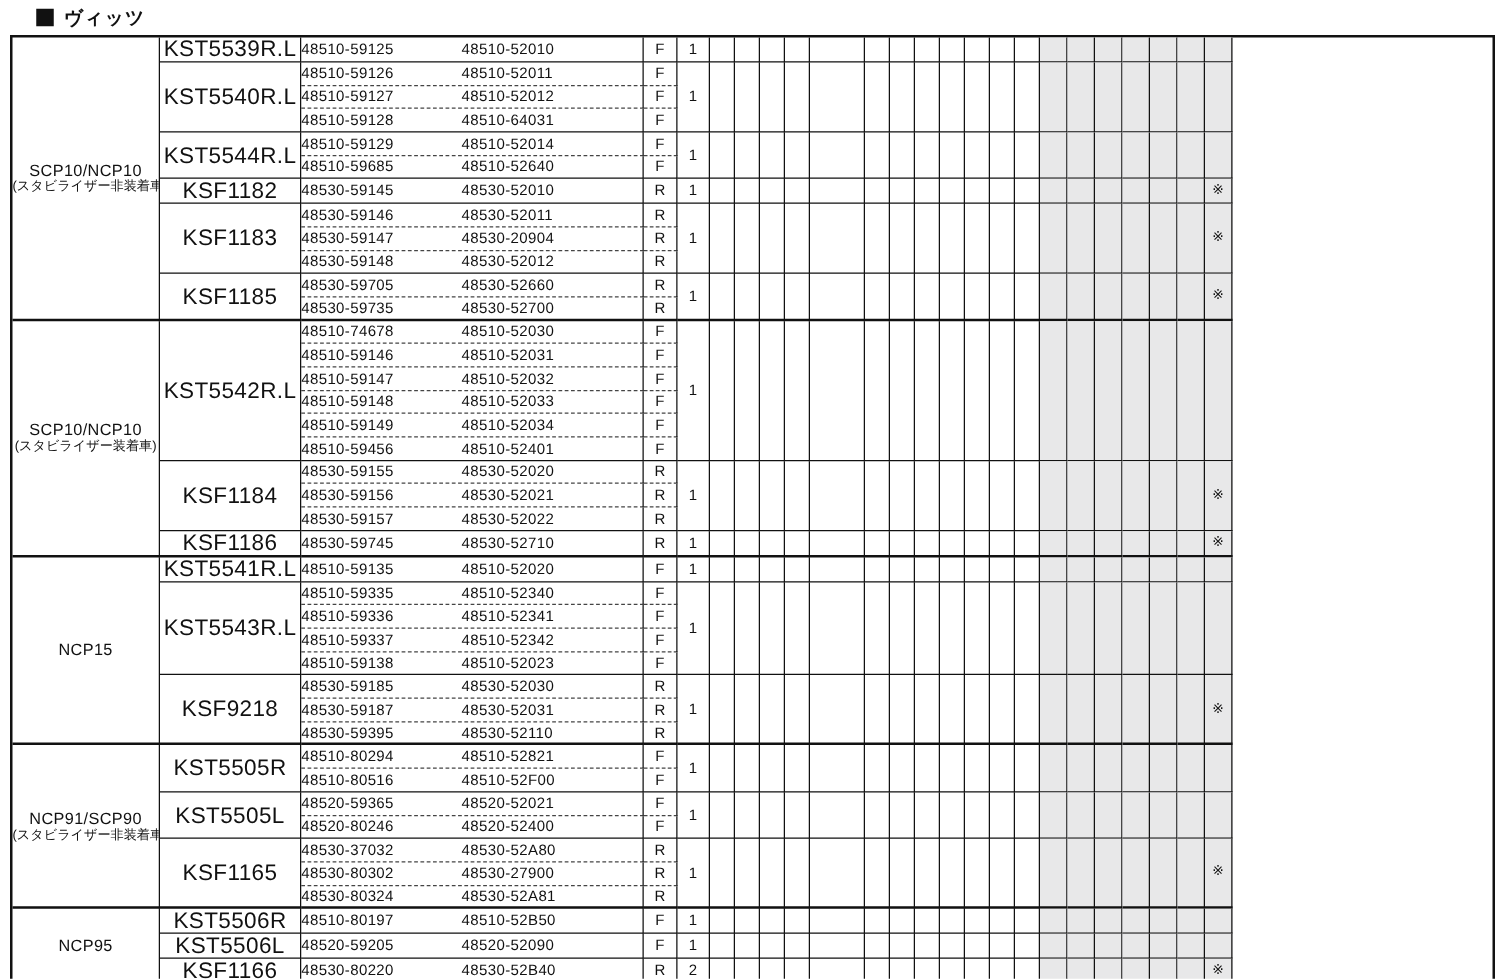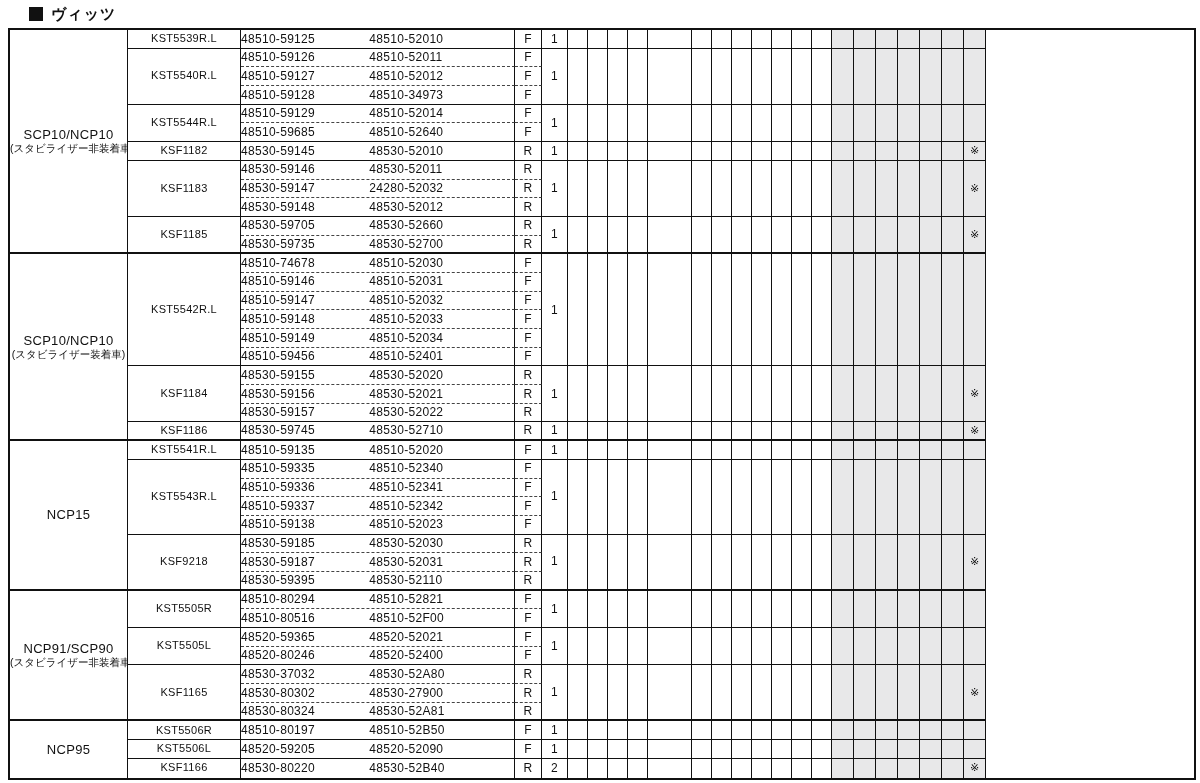"KST5539R.L" td.part-cell { font-size: 11px -> 18px }
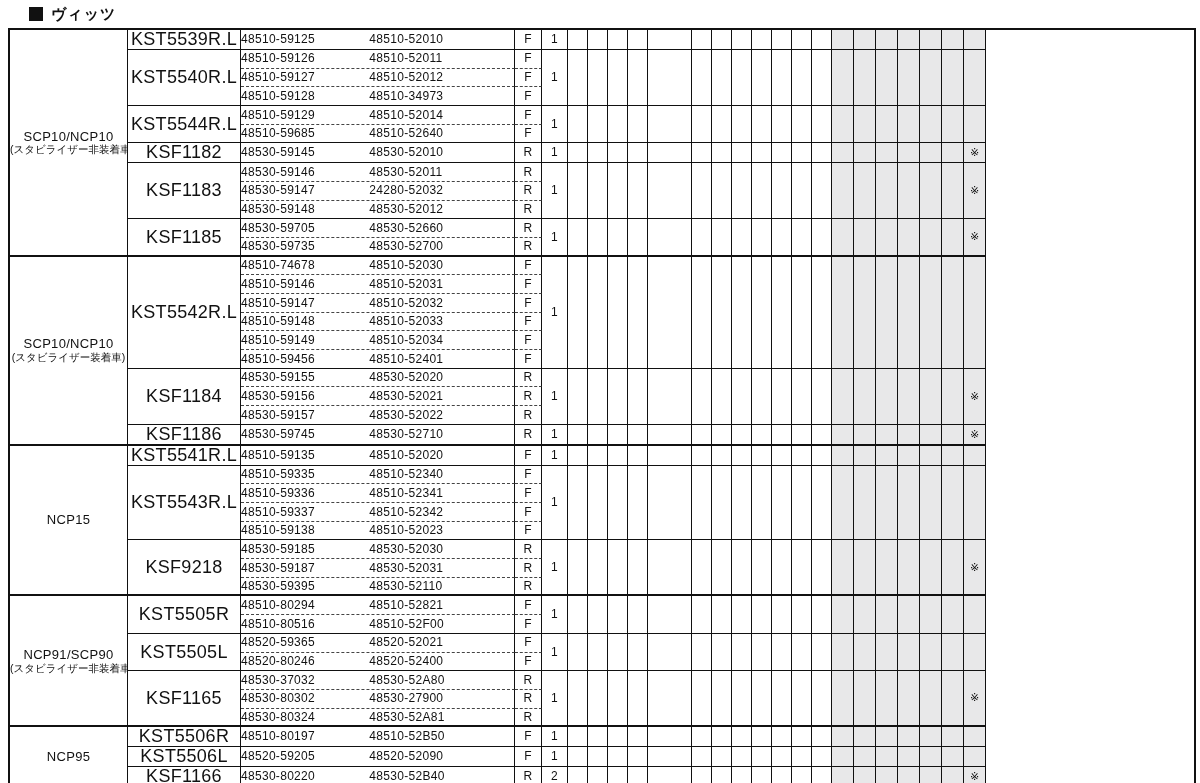"48510-34973" span.oem-new { text: 48510-34973 -> 48510-64031 }
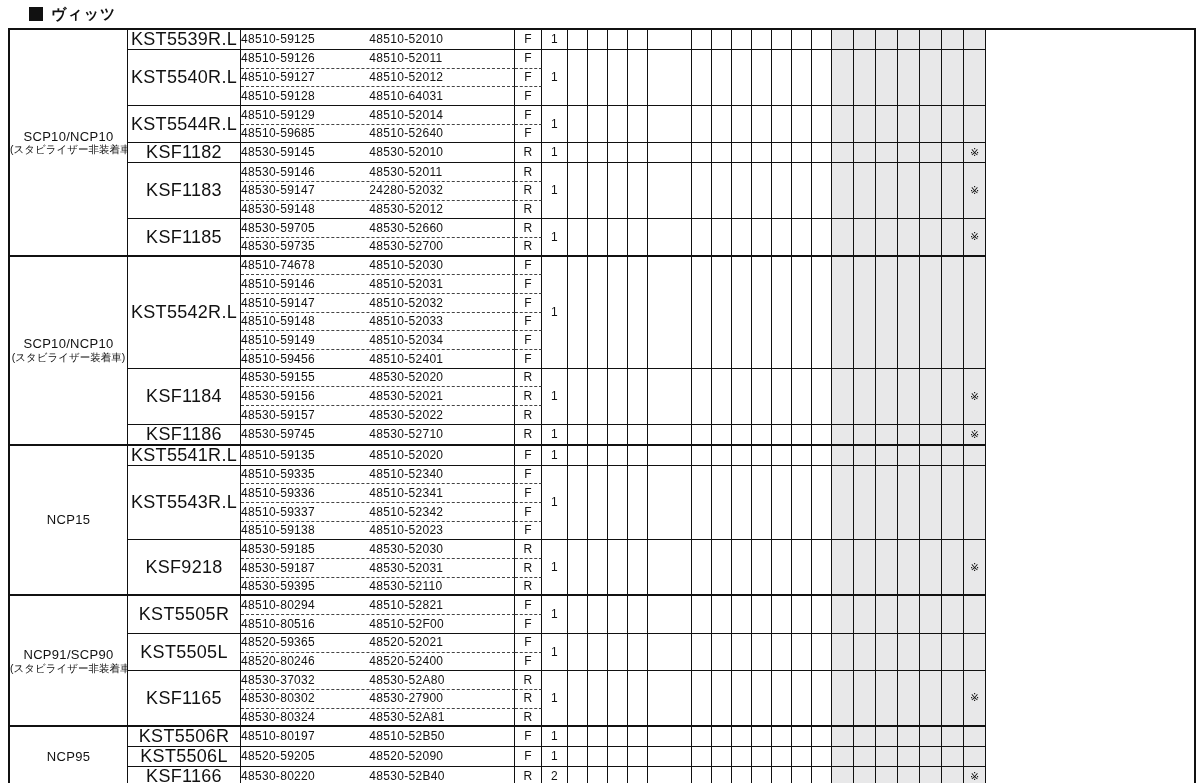"24280-52032" span.oem-new { text: 24280-52032 -> 48530-20904 }
